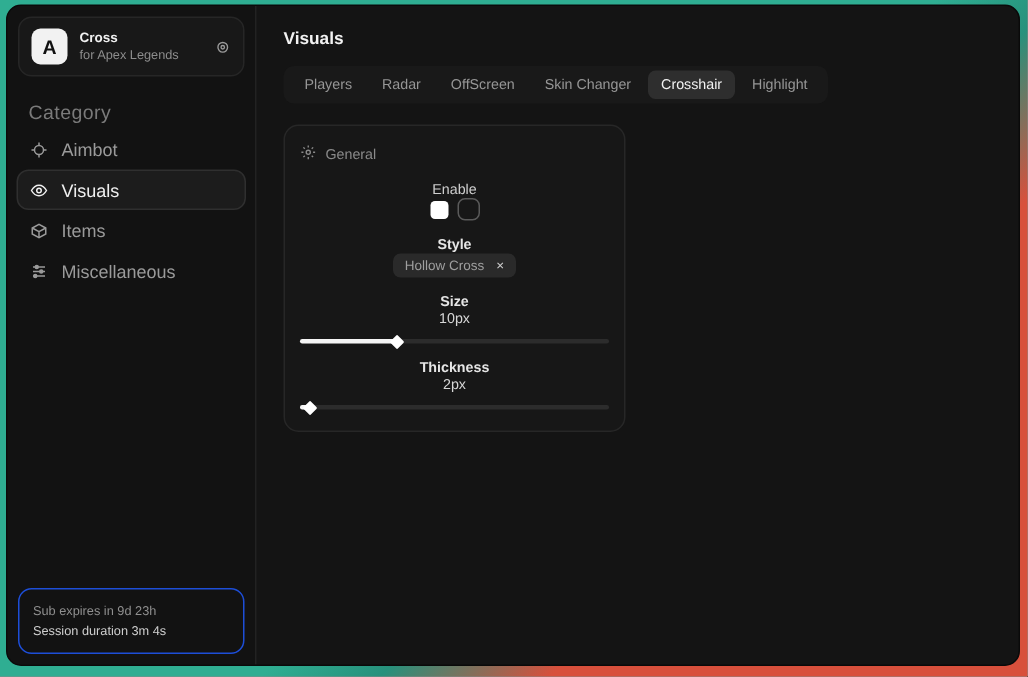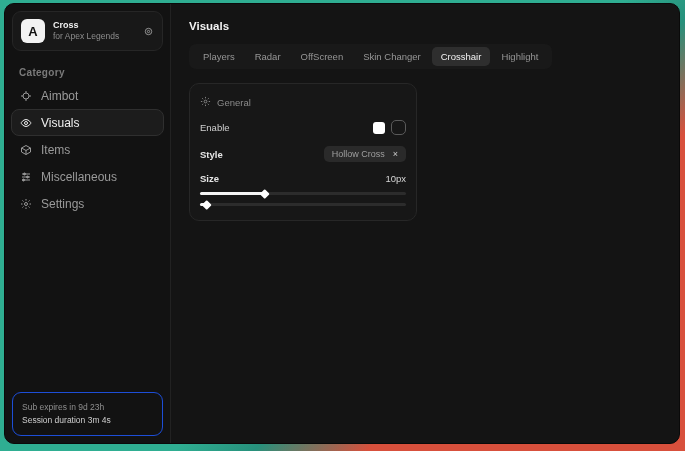"Category" .category { font-size: 10px -> 13px; font-weight: bold -> none }
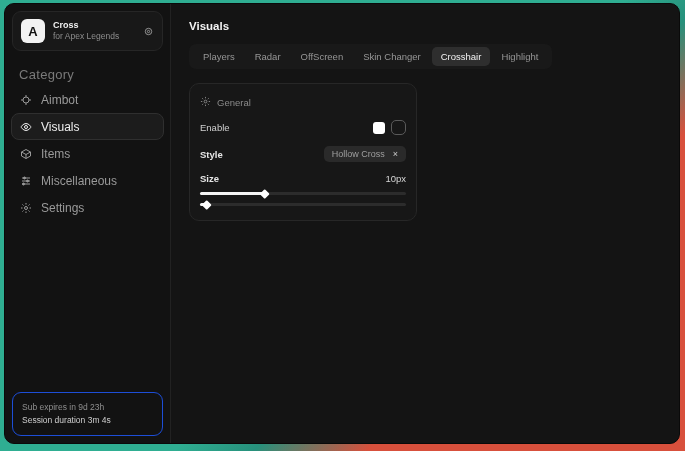"Enable" .row { flex-direction: none -> column }
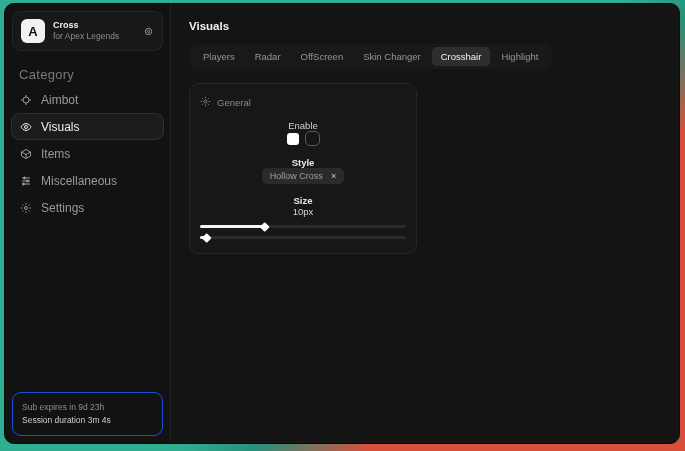"Settings" div.nav-item { html: <div> <span> <svg> <circle></circle> <path></path> </svg> </span> <span>Settings</span> </div> -> none }
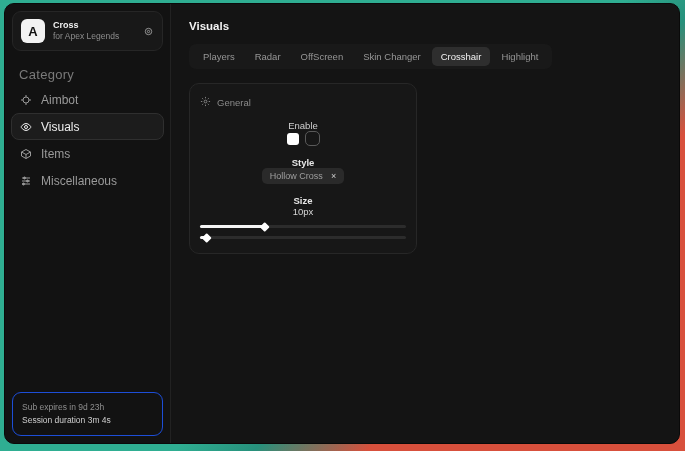"Thickness" div.row { html: none -> <div> <span>Thickness</span> <span>2px</span> </div> }
